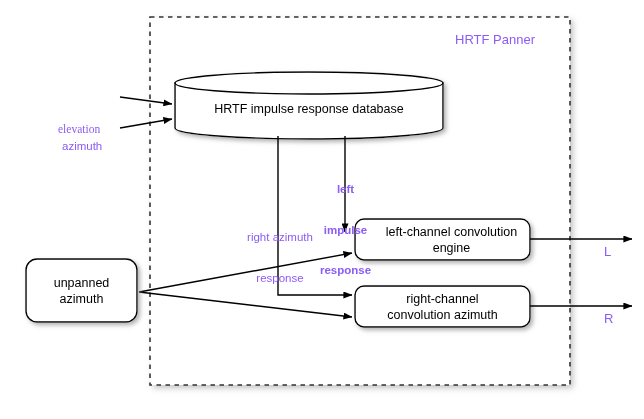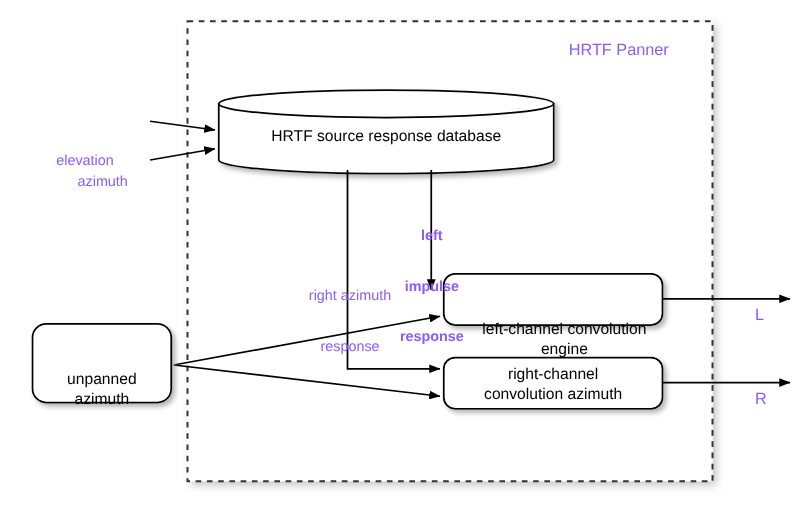"HRTF source response database" div.boxtext { text: source -> impulse }
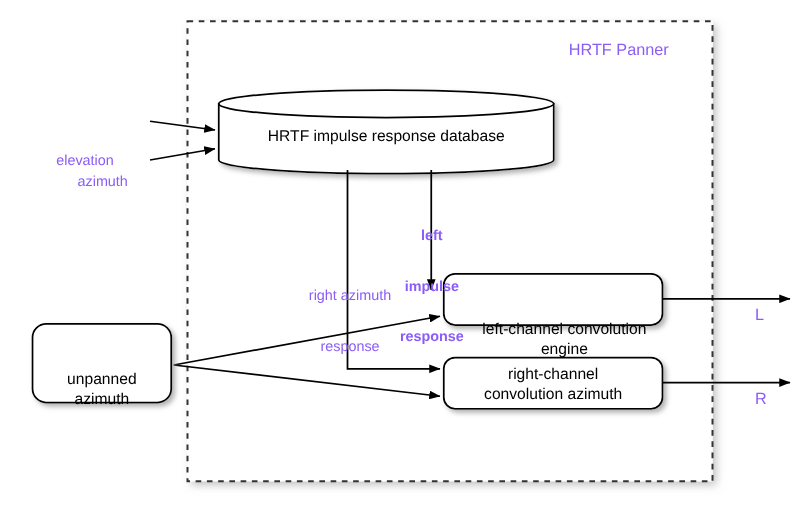"elevation" div.lbl { font-family: none -> Liberation Serif, serif; left: 45px -> 58px }
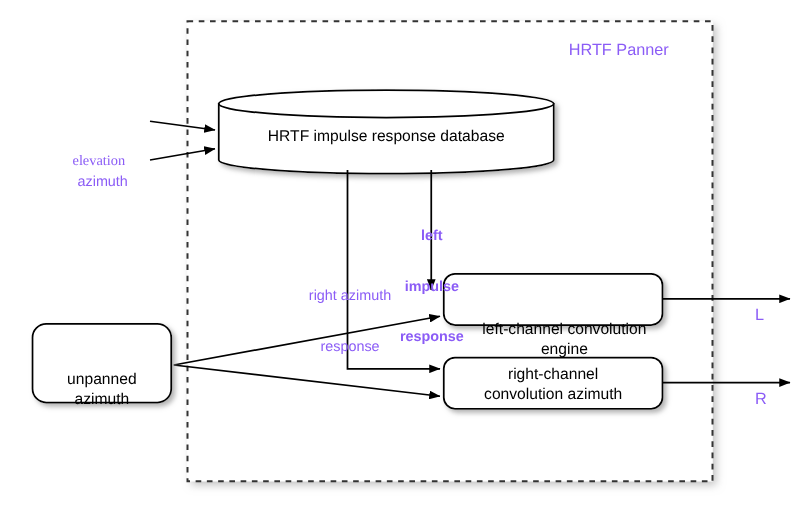"left-channel convolution" div.boxtext { margin-top: 31px -> none }
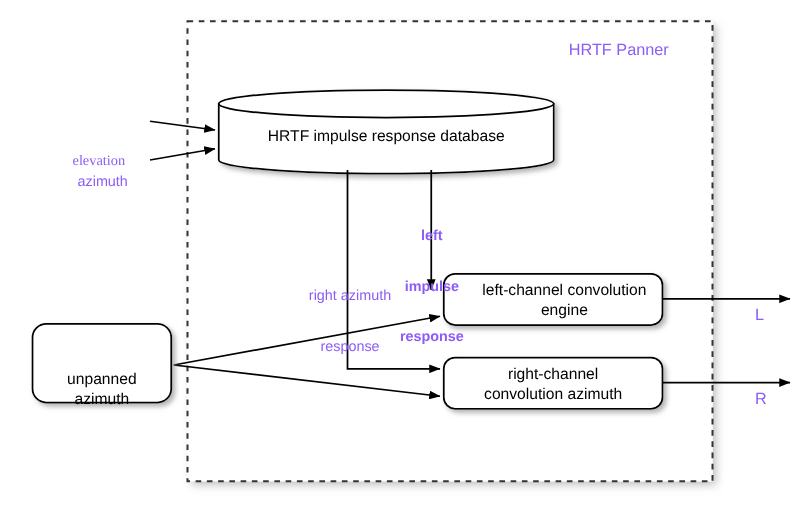"unpanned" div.boxtext { margin-top: 20px -> none }
